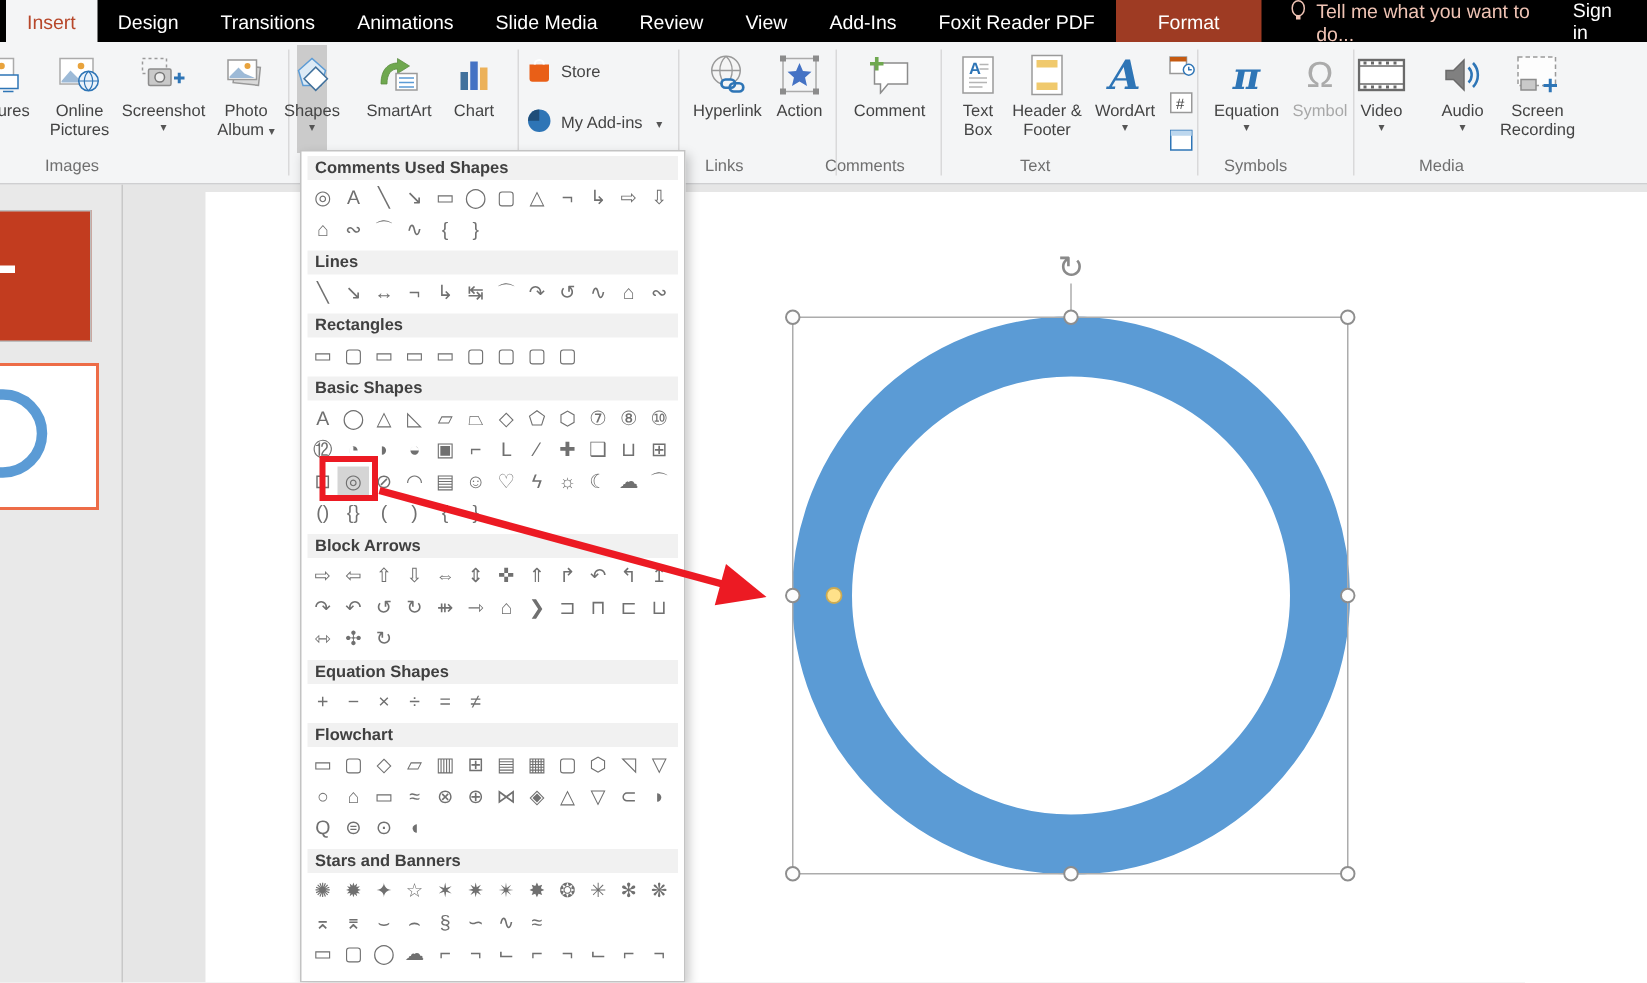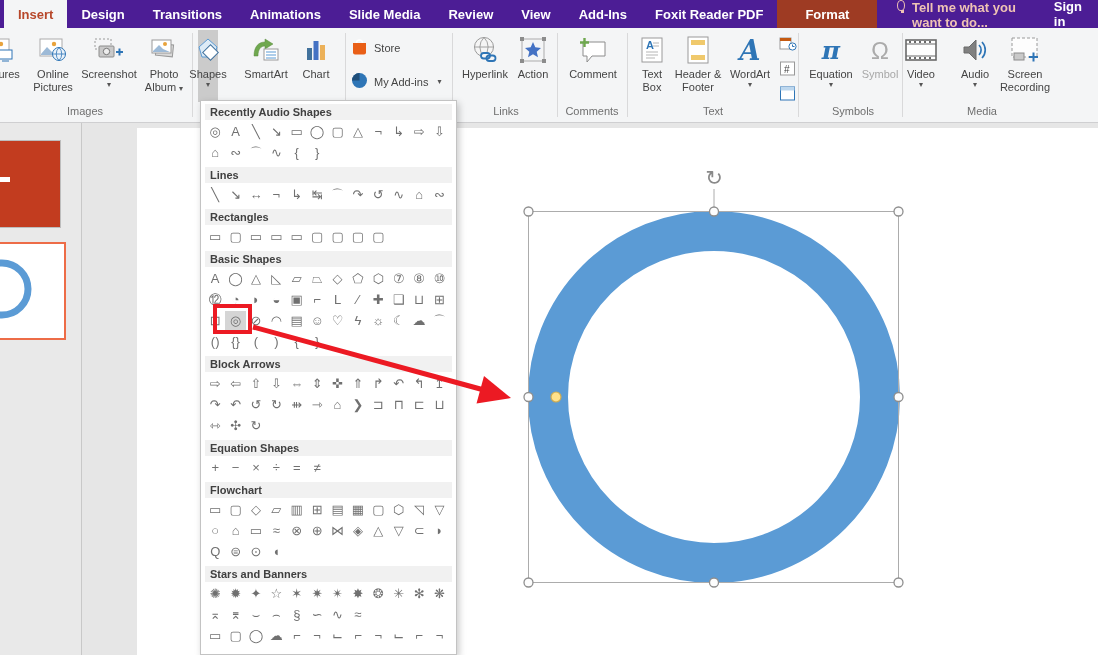"Insert" .tabbar { background: #4c1d95 -> #000000; font-weight: bold -> none }
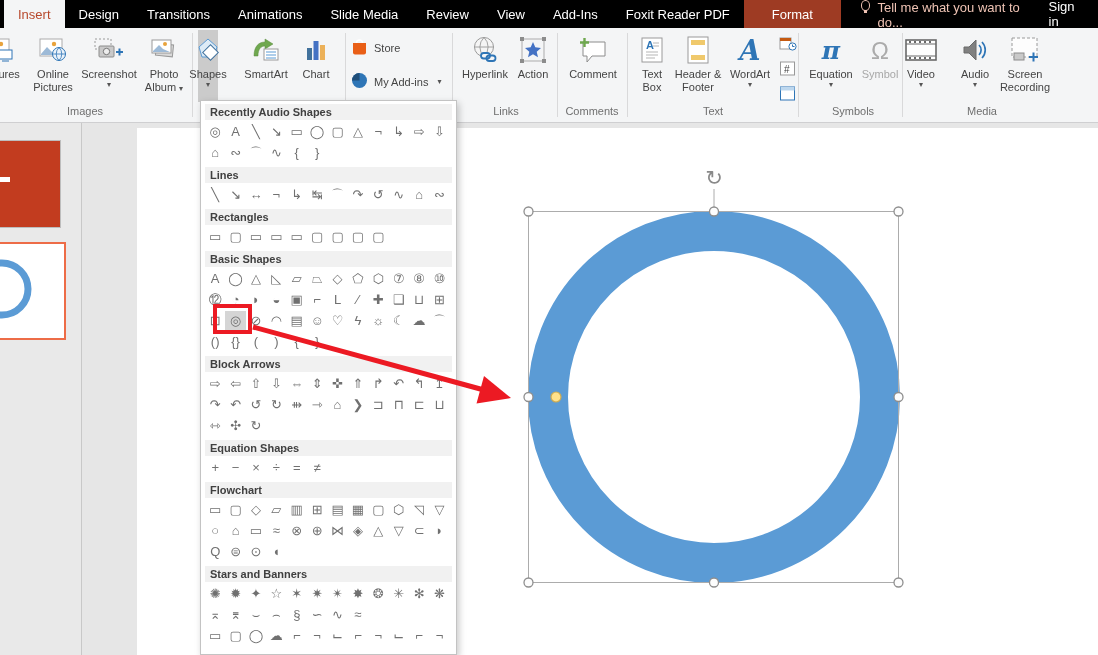"Images" .grouplabel { text-align: center -> none }
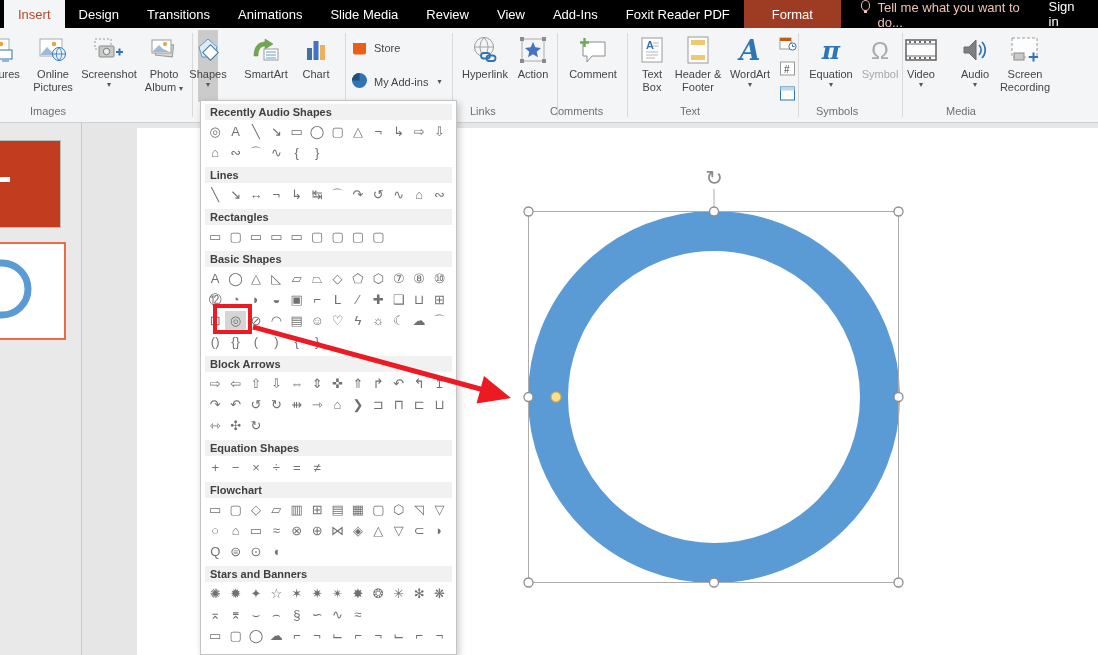"Recently Audio Shapes" div.msec-title { text: Recently Audio -> Comments Used }
